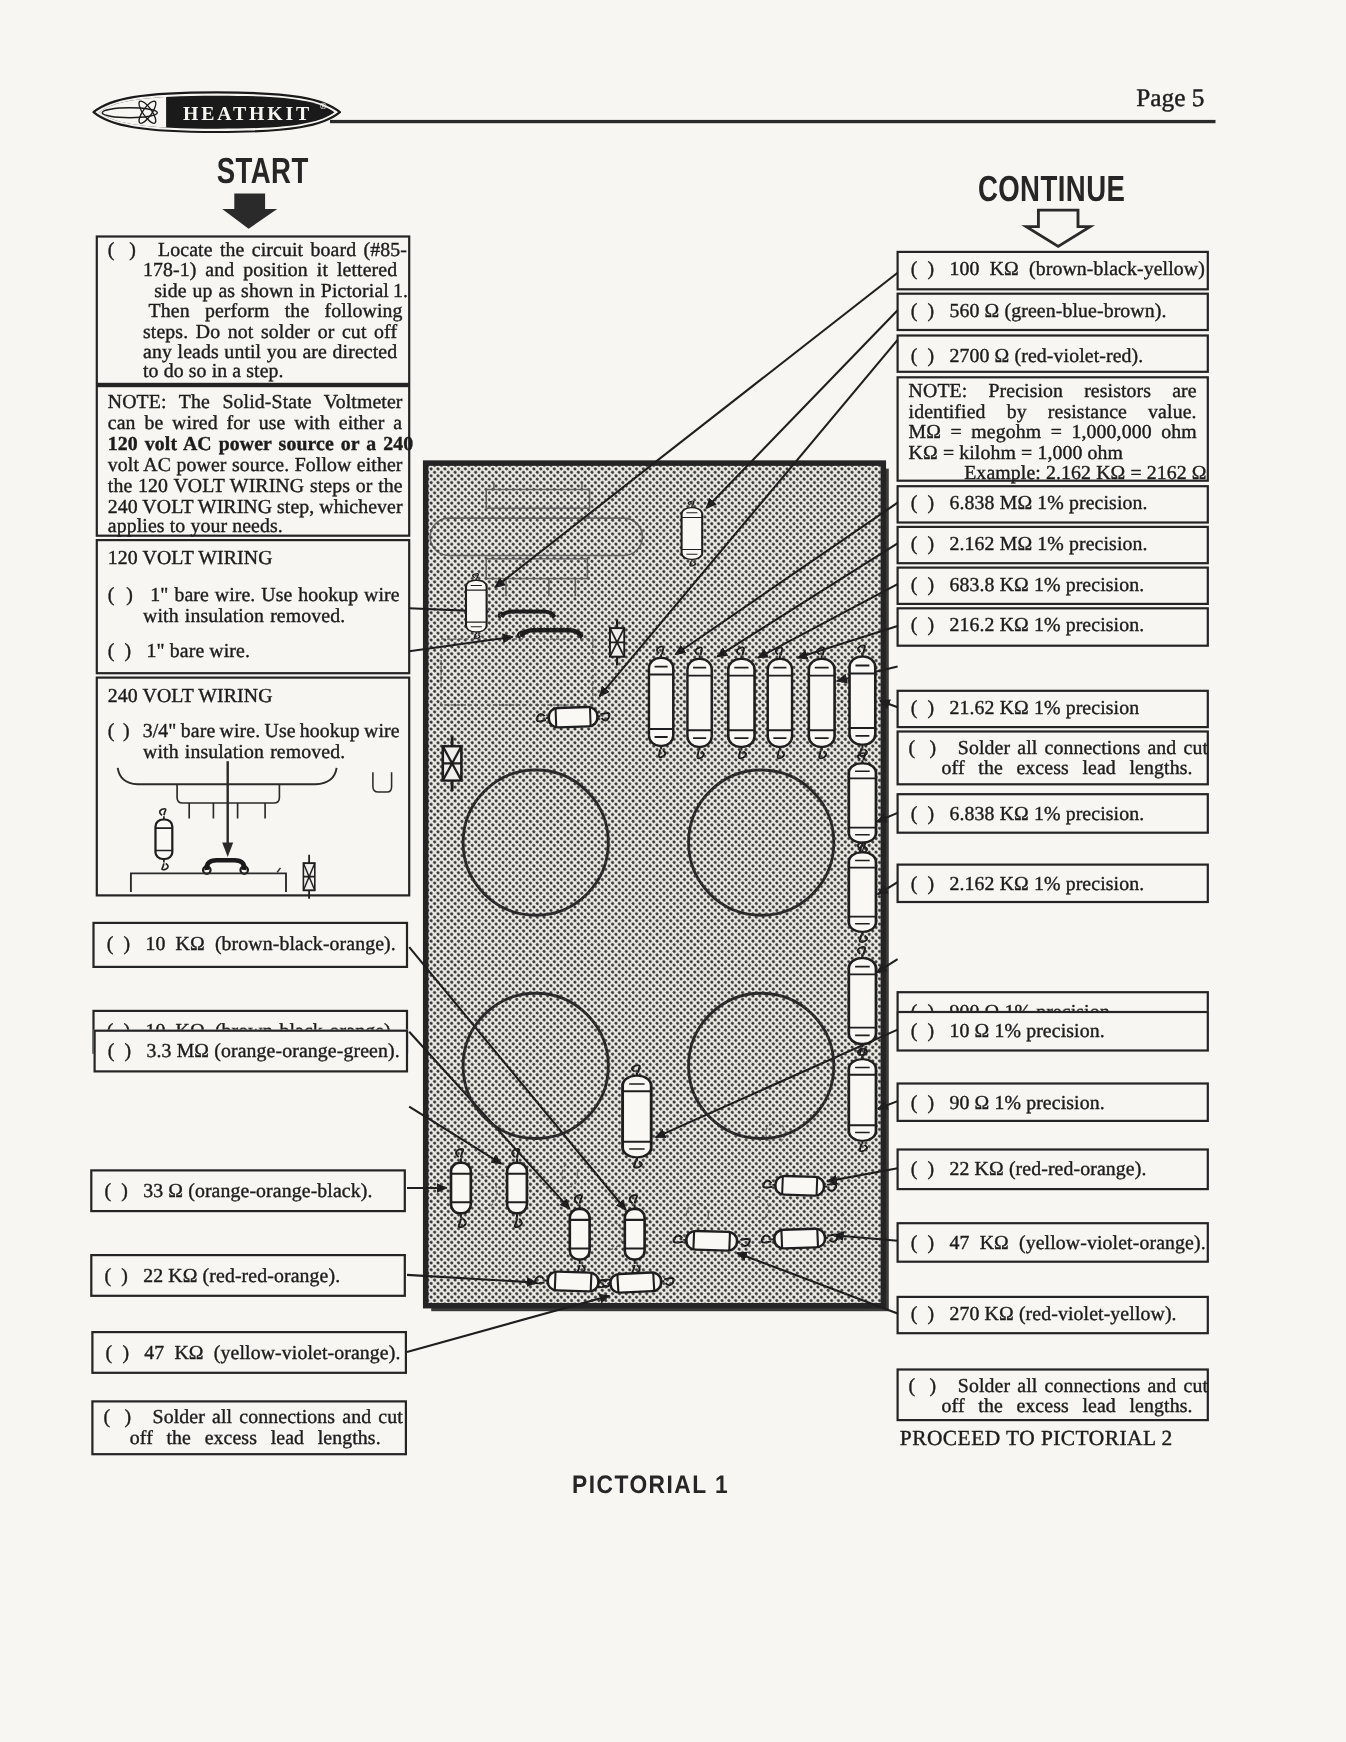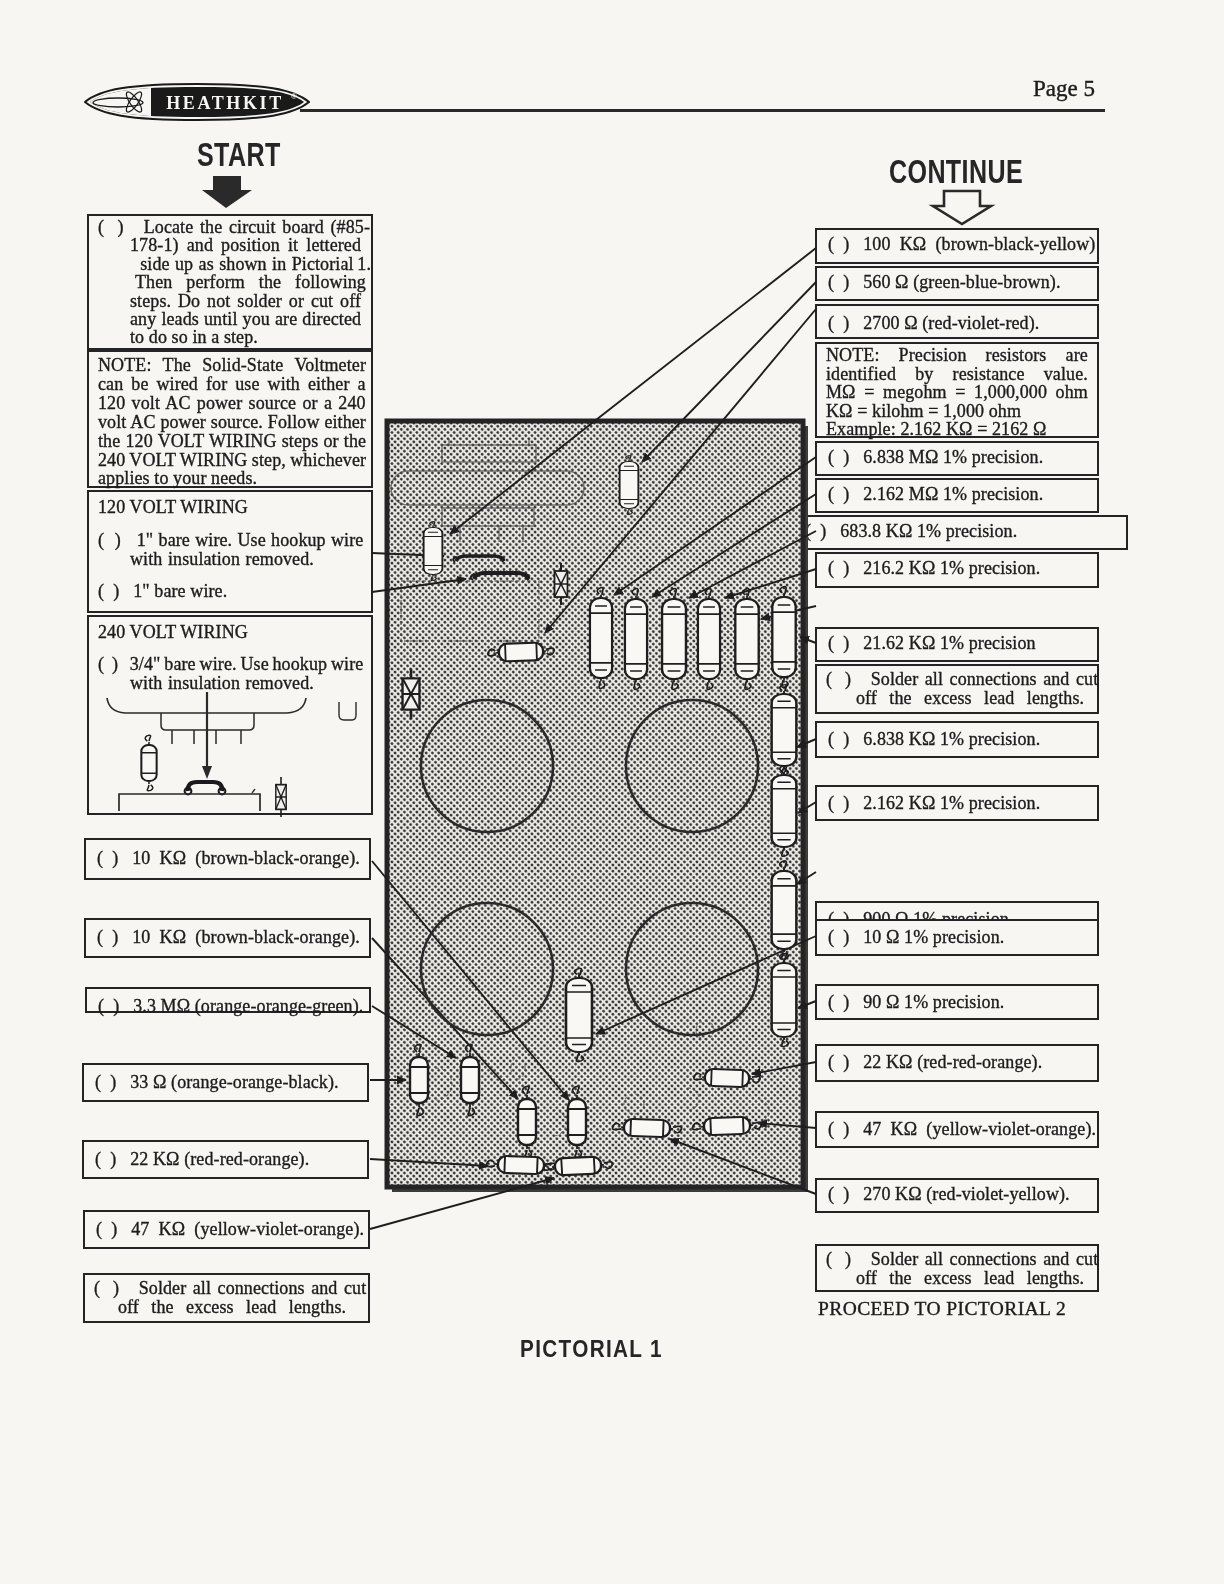"120 volt AC power source" div.bl { font-weight: none -> bold }
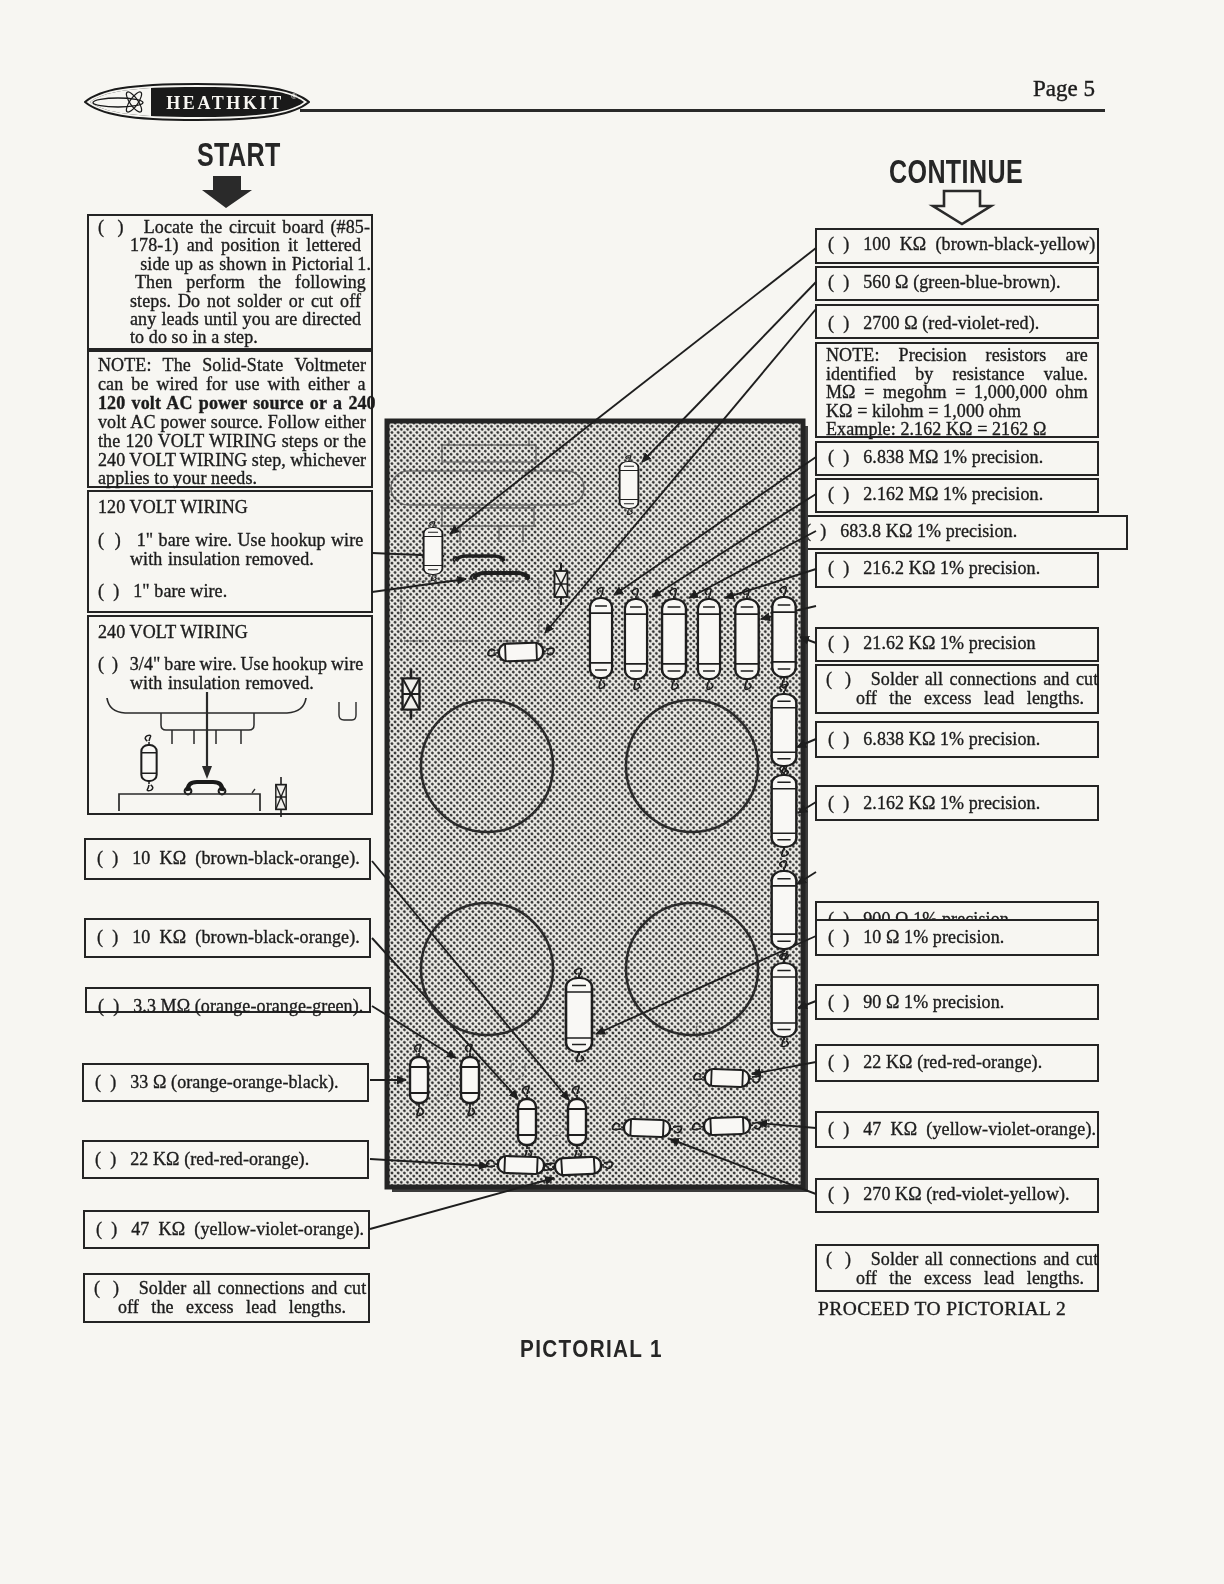"Example: 2.162 KΩ = 2162" div.bl { text-align: none -> right }
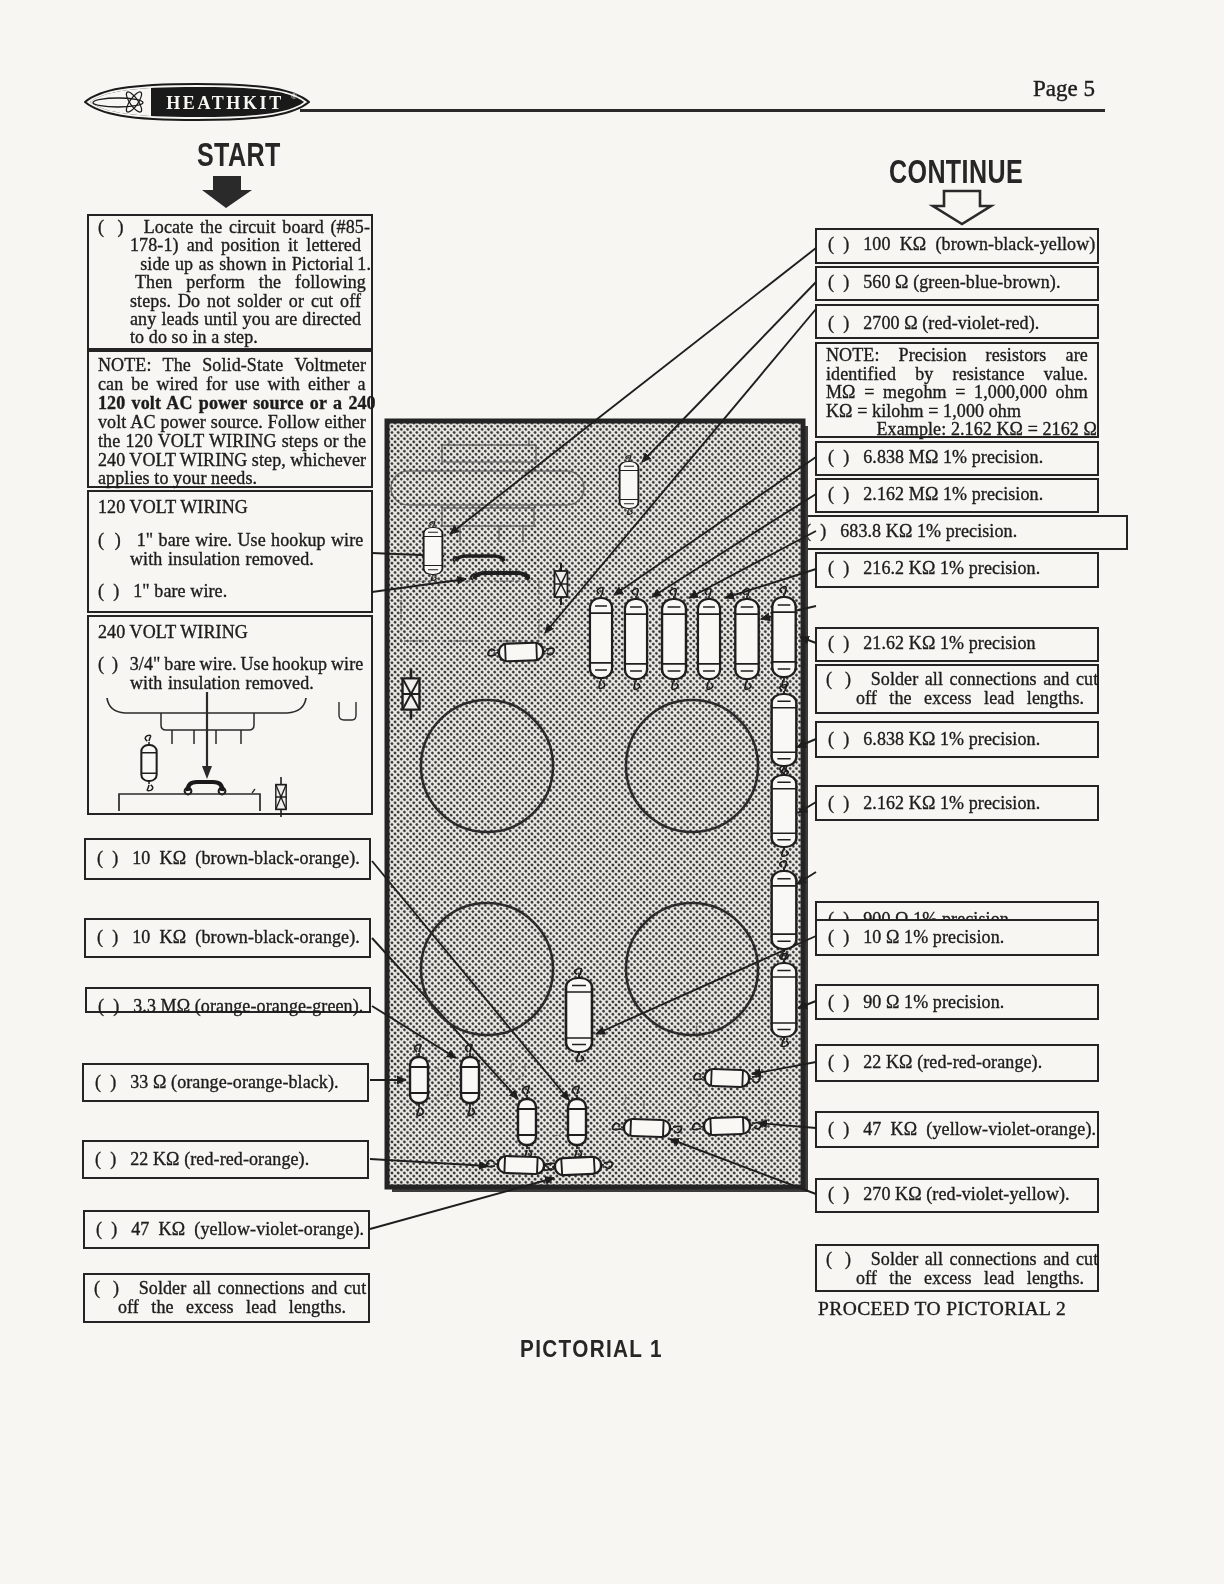"( ) 683.8 KΩ 1%" div.box { left: 792px -> 815px; width: 336px -> 284px }
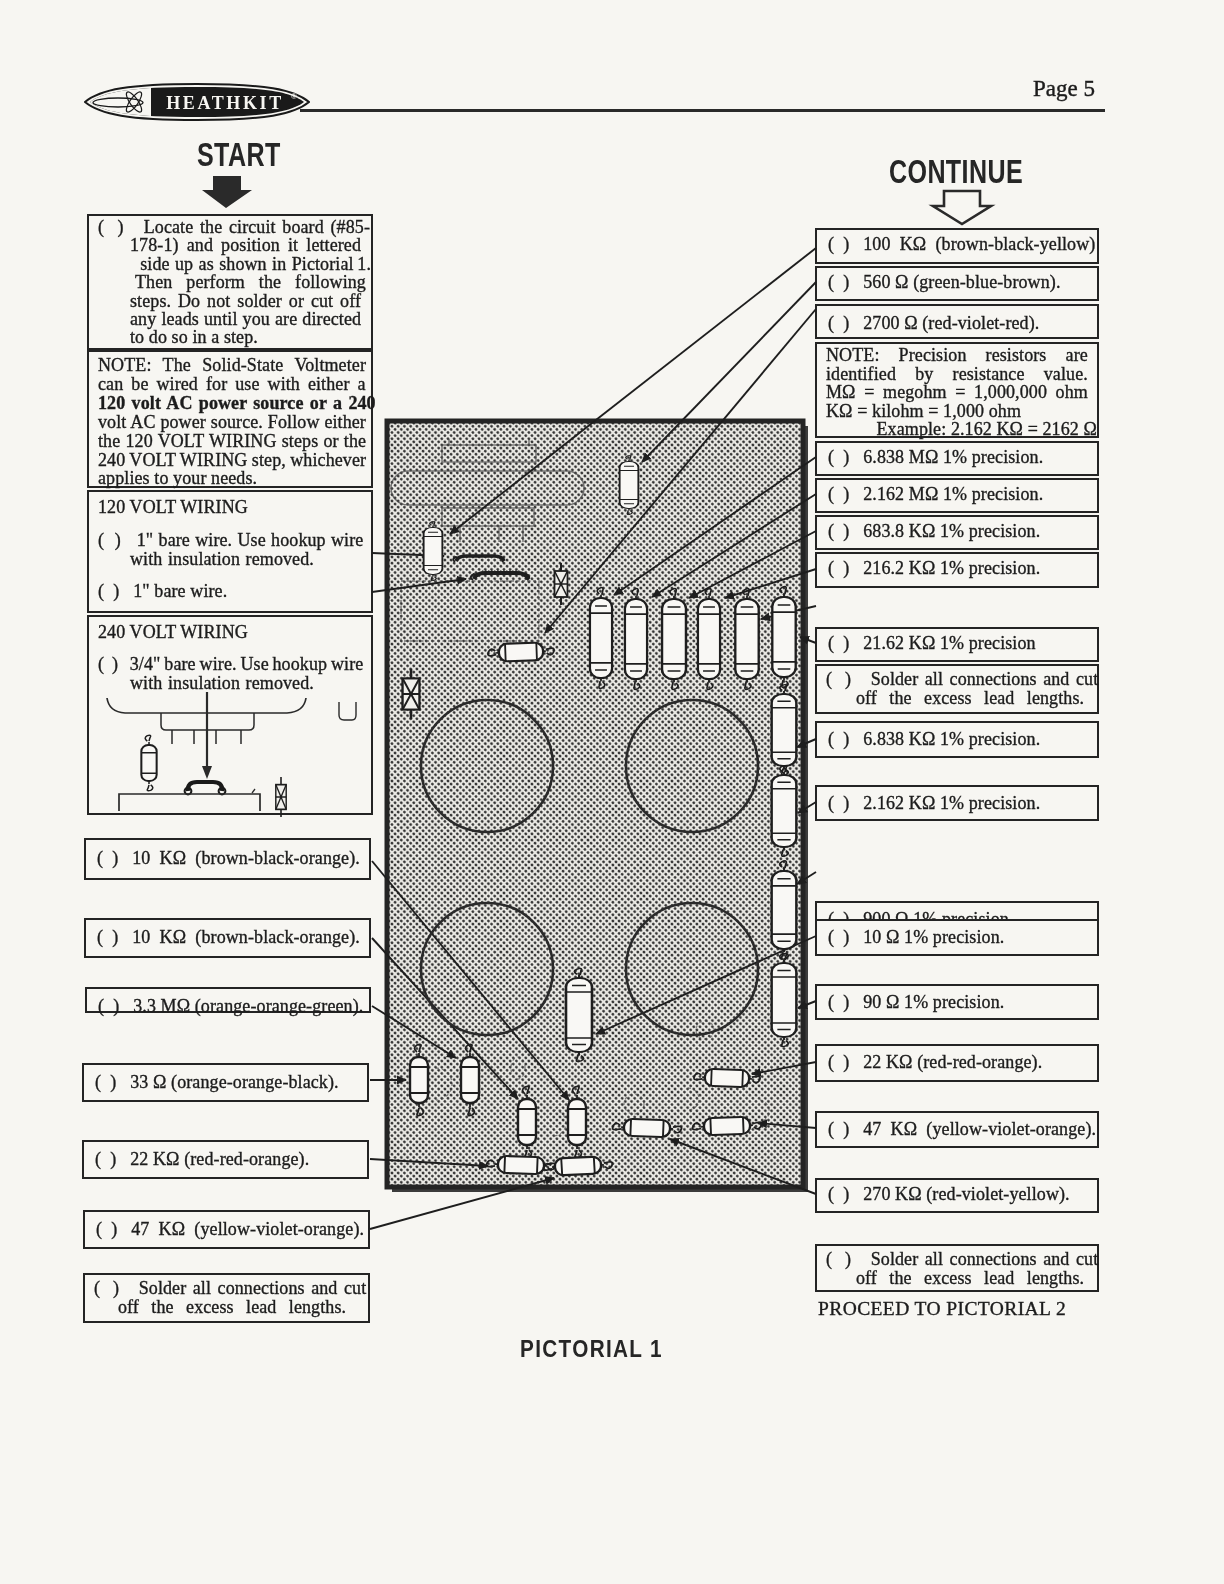"( ) 3.3 MΩ (orange-orange-green)." div.box { height: 26px -> 39px; top: 987px -> 936px }
